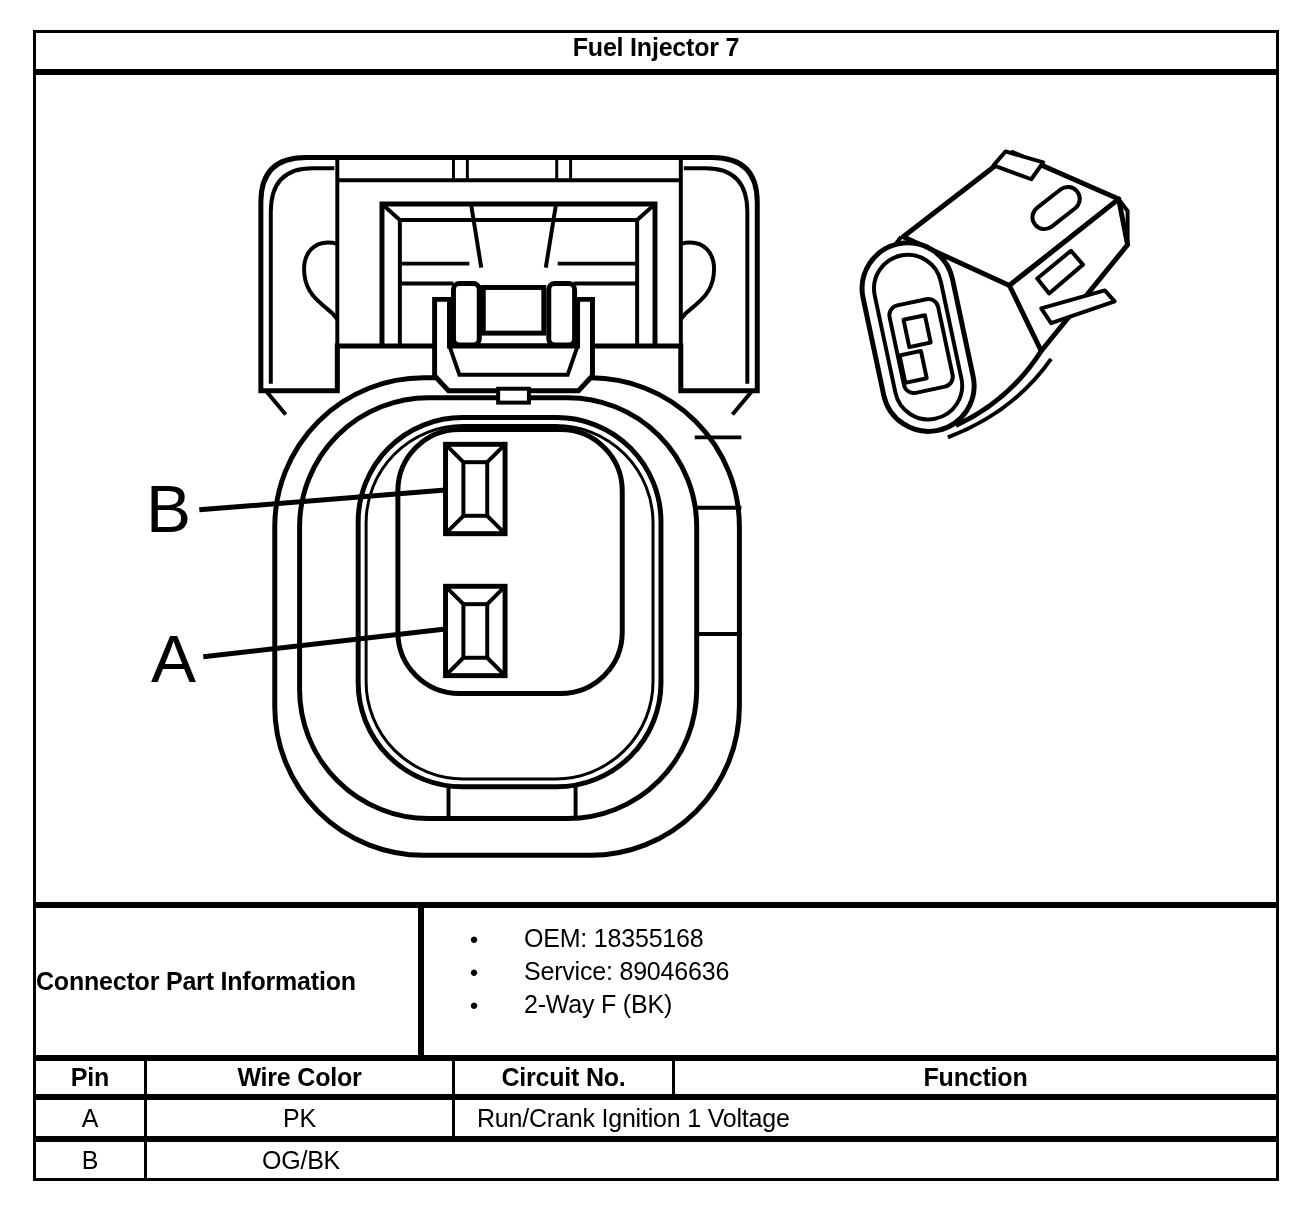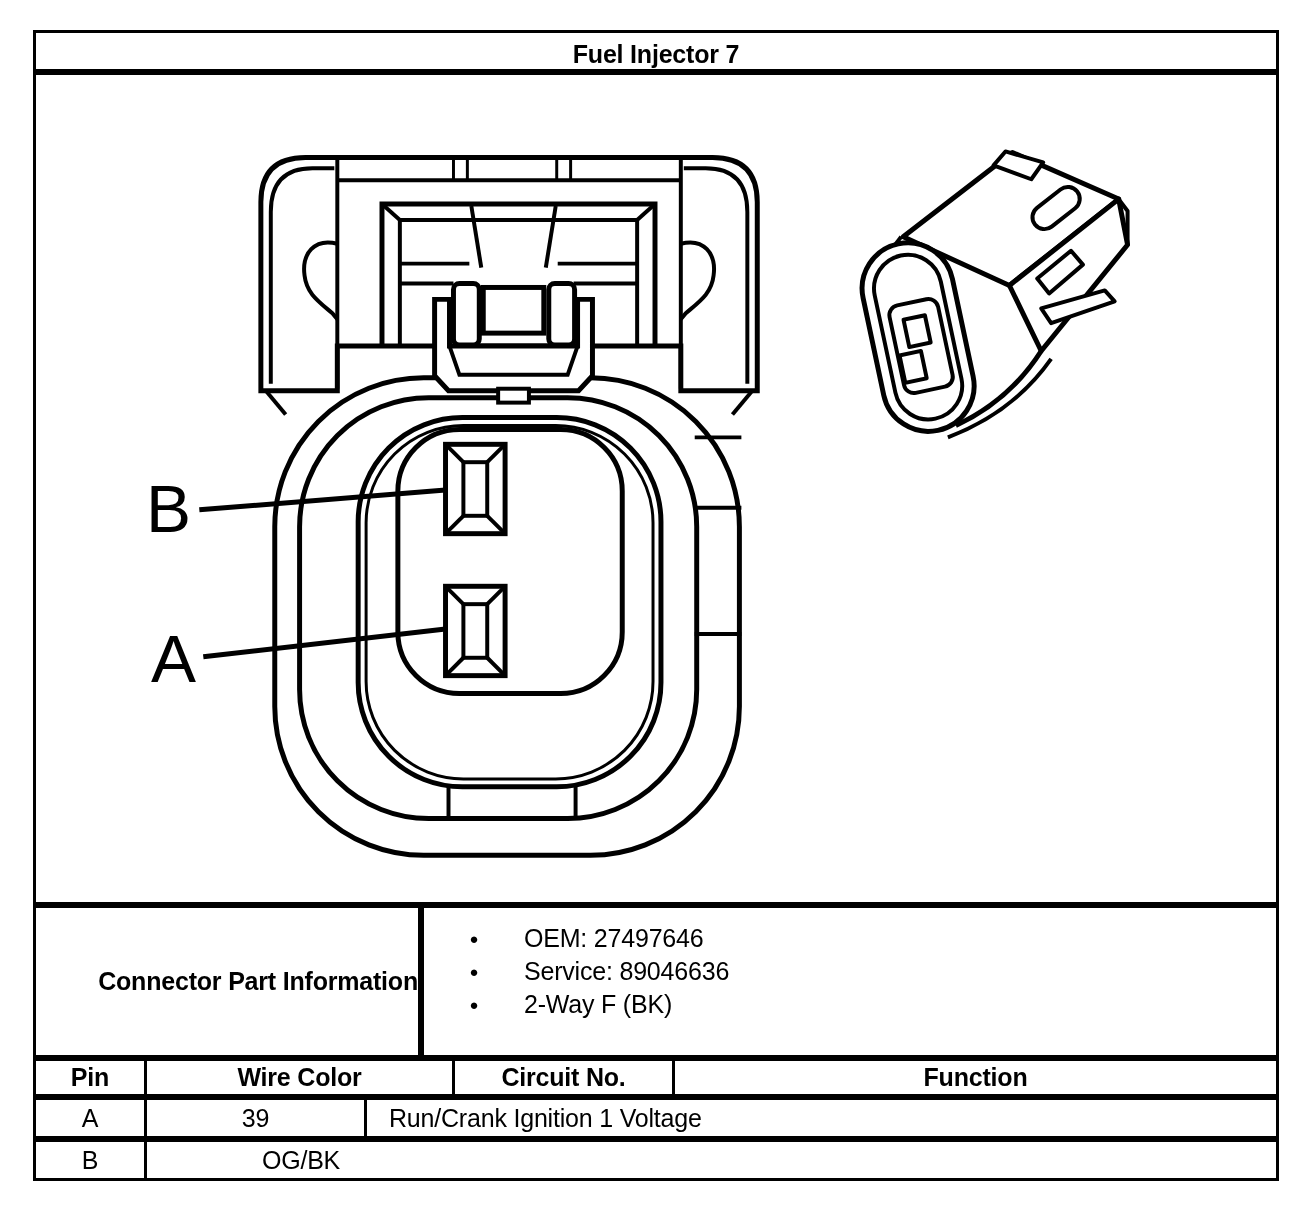"Fuel Injector 7" #title-bar { align-items: flex-end -> flex-start }
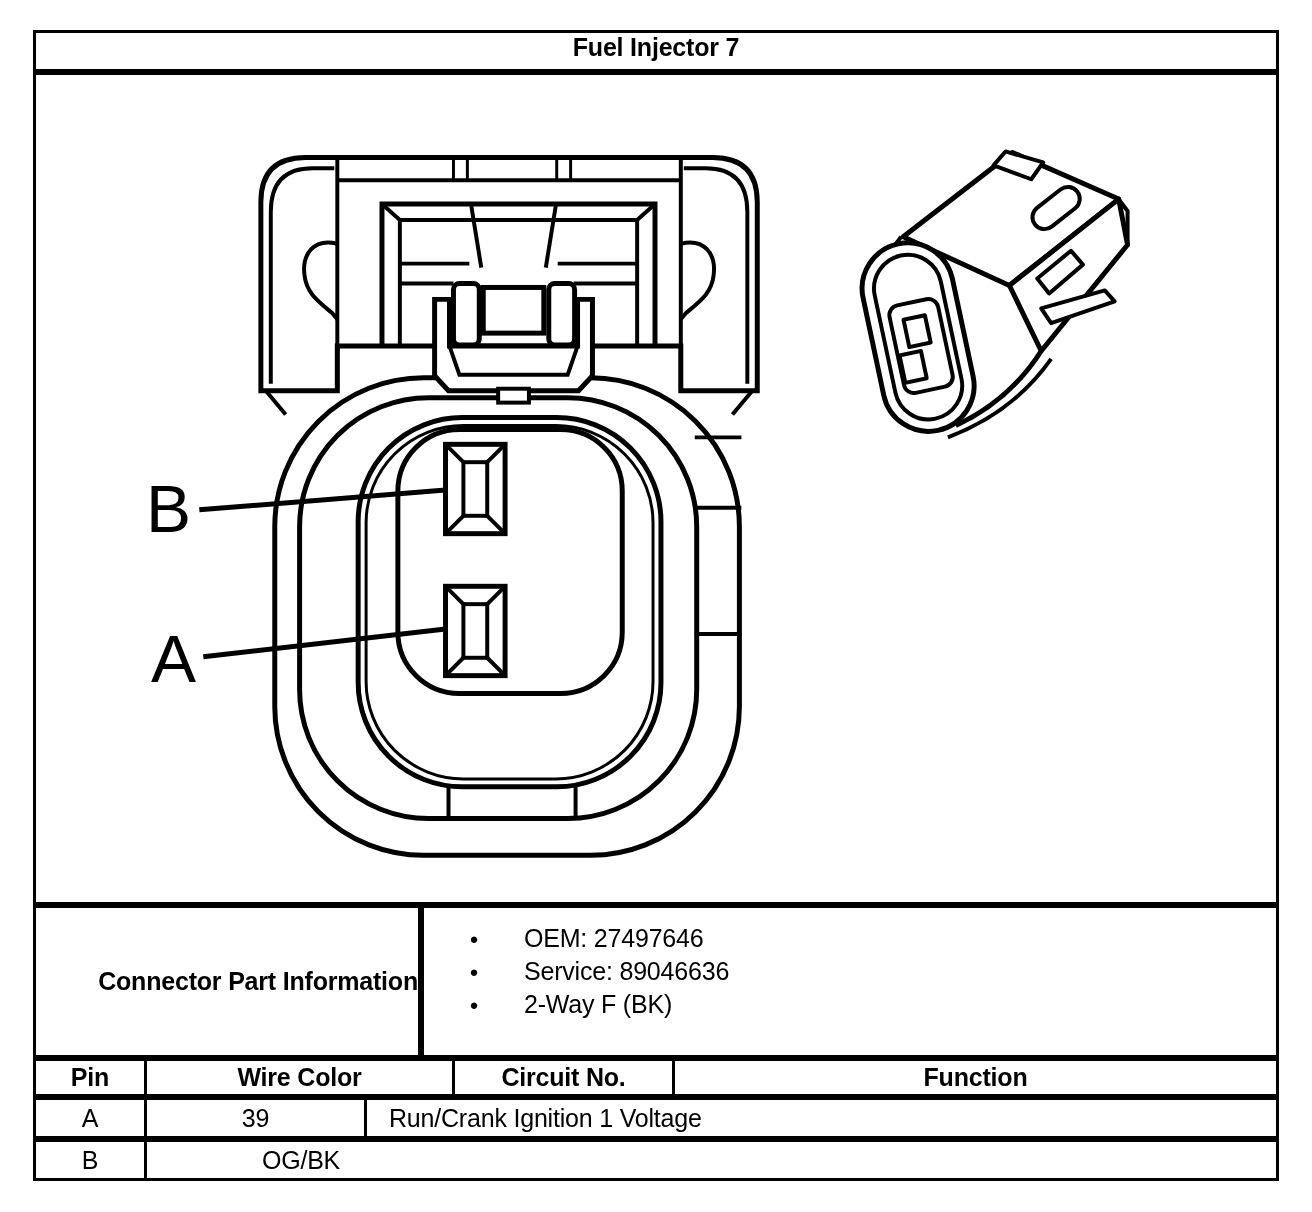"OEM: 27497646" span { text: 27497646 -> 18355168 }
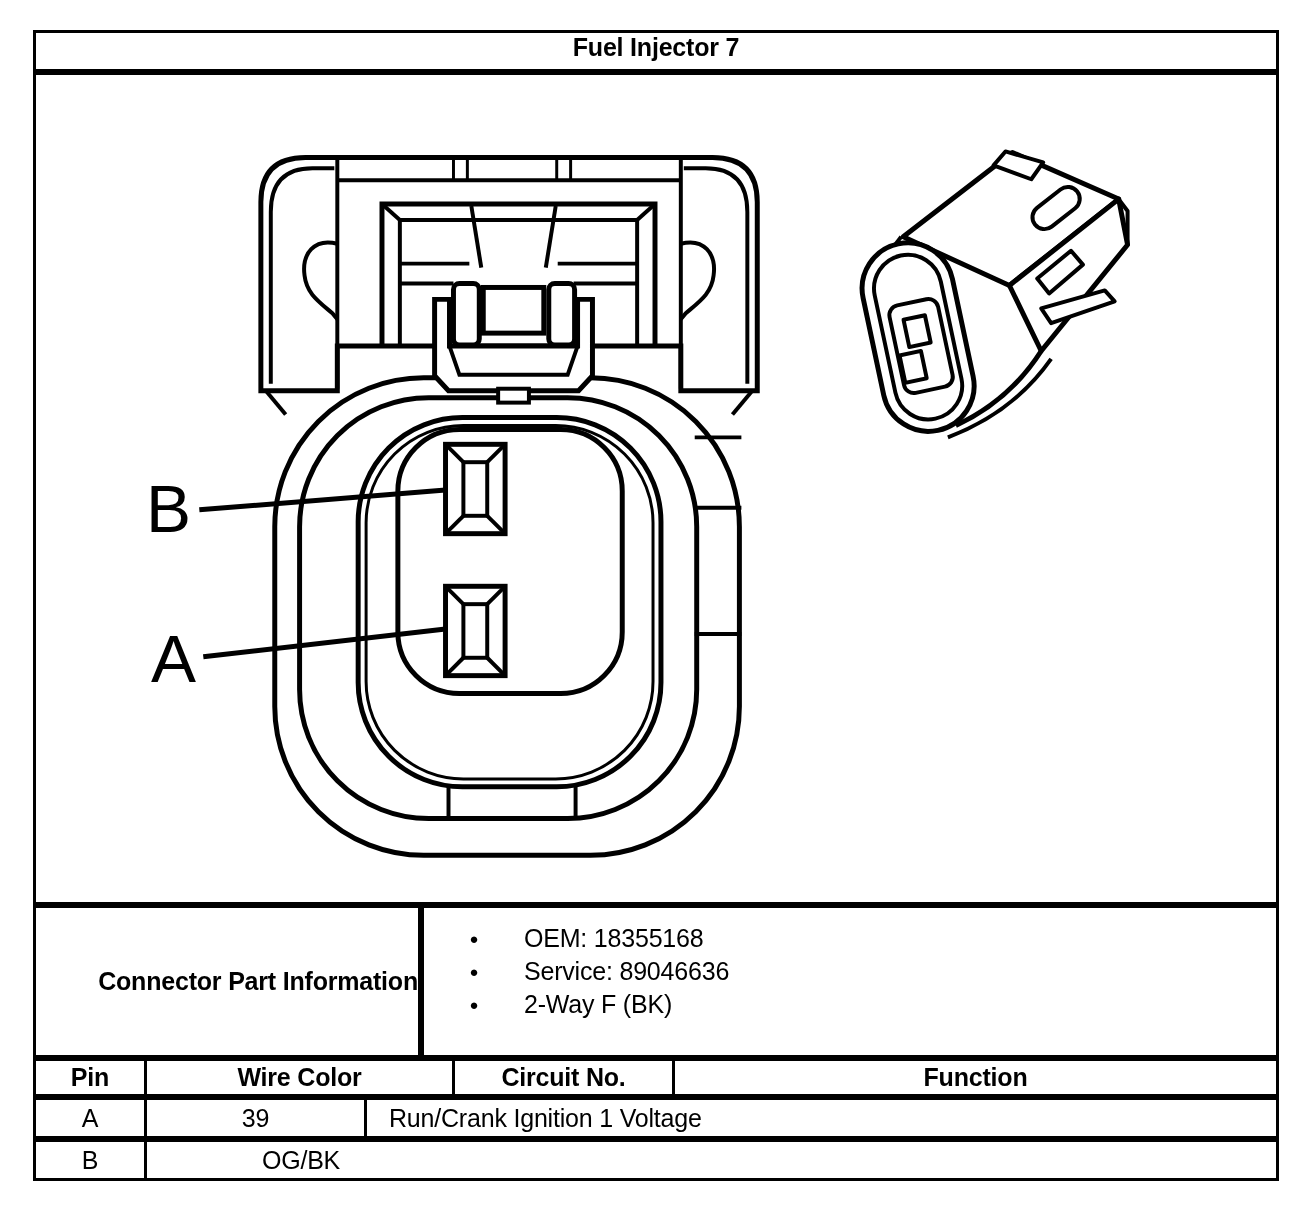"Connector Part Information" #info-label-cell { justify-content: flex-end -> flex-start }
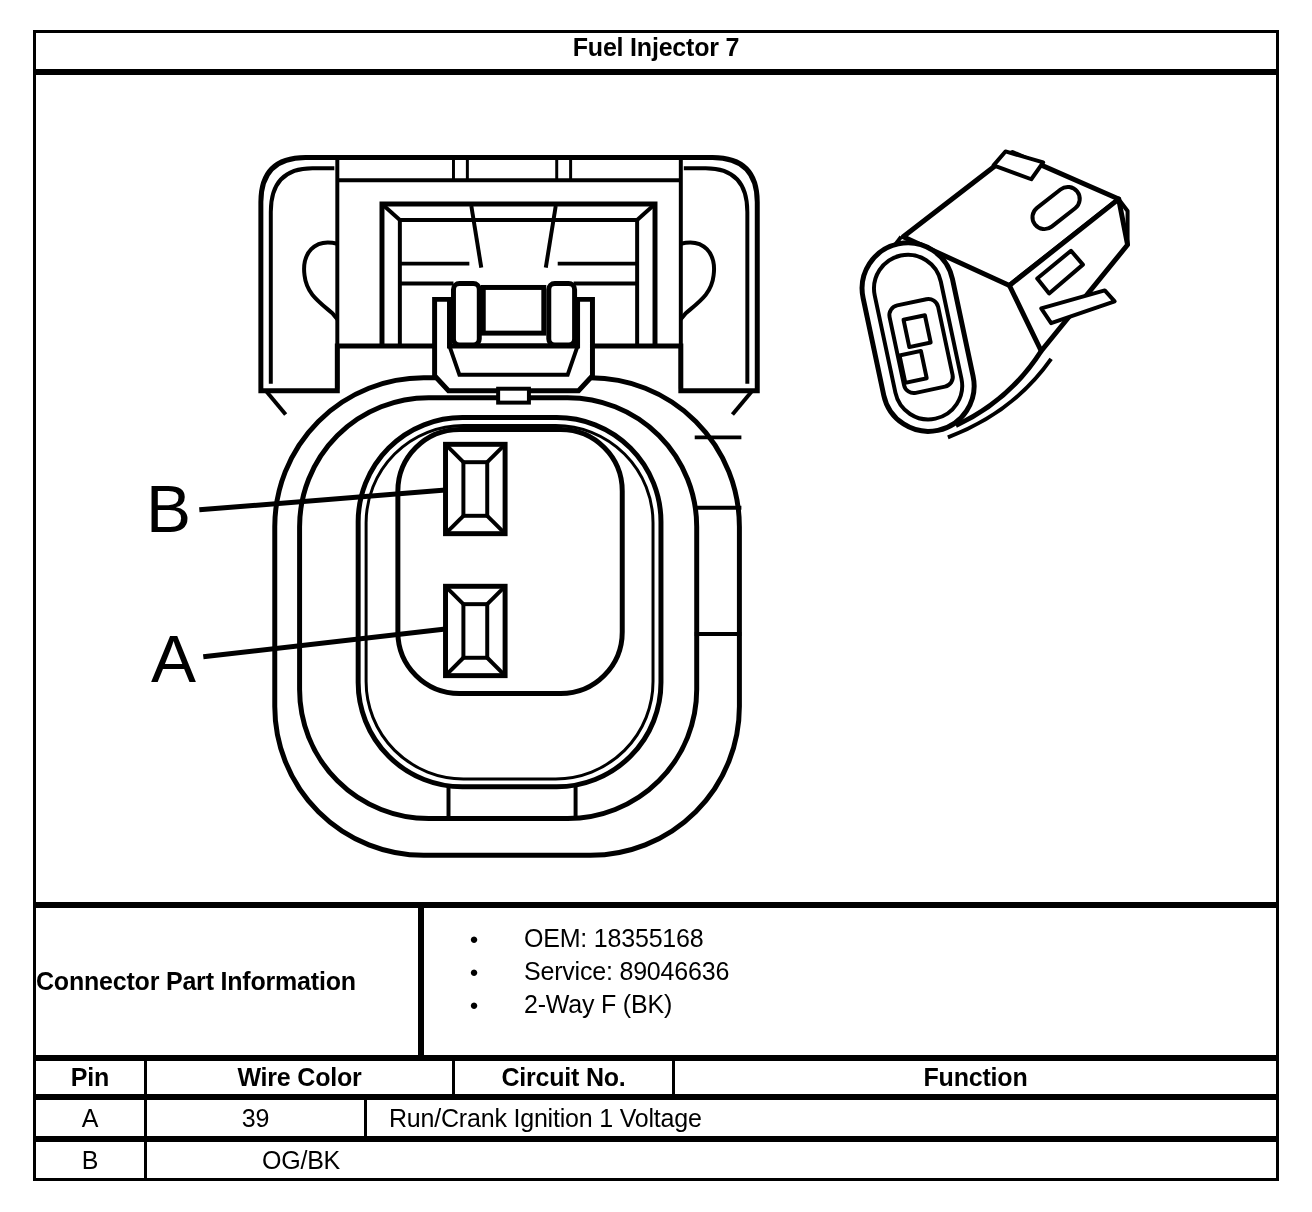"PK" div.cell { html: none -> <div>PK</div> }
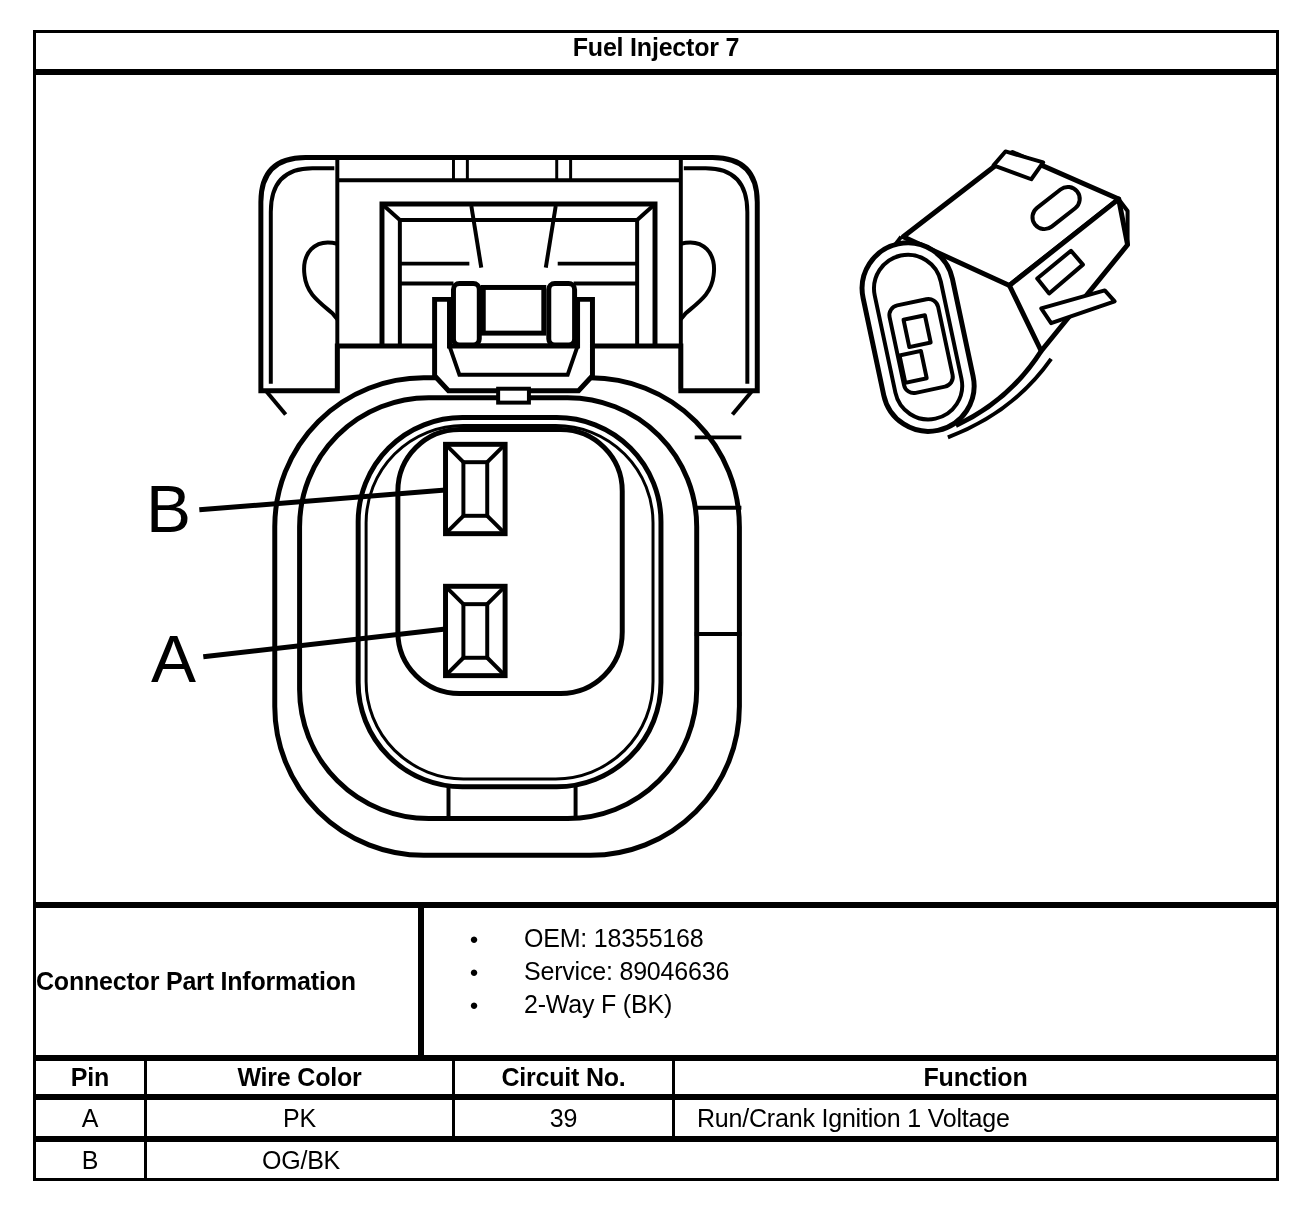"39" div.cell { html: <div>39</div> -> none }
